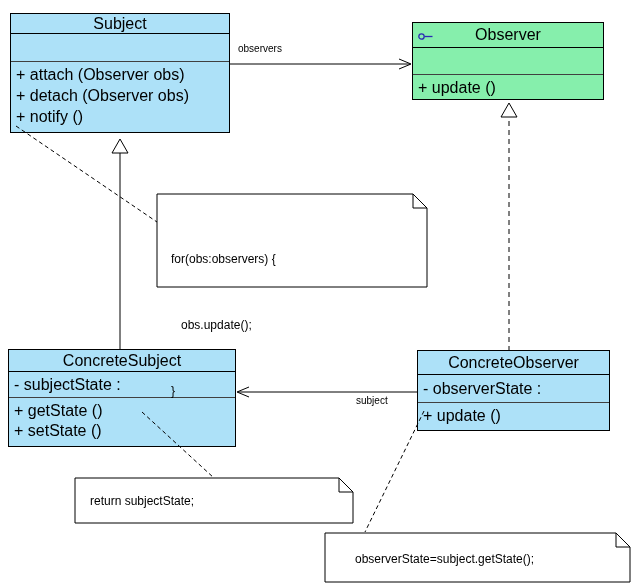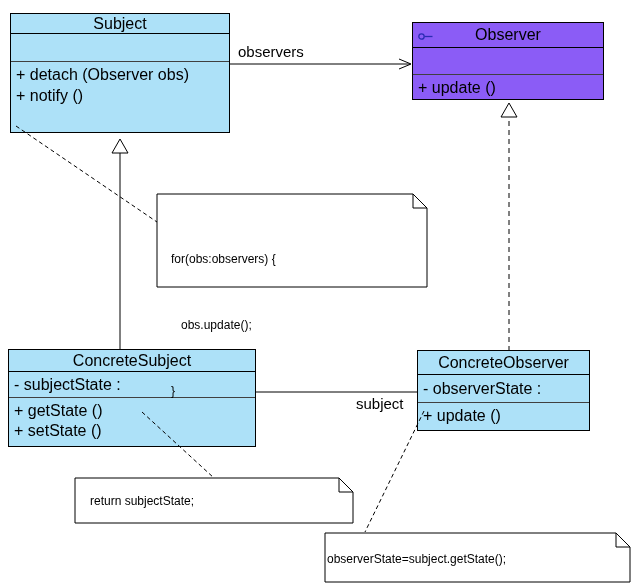"Observer" .uml-class.iface { background: #8b5cf6 -> #86efac }
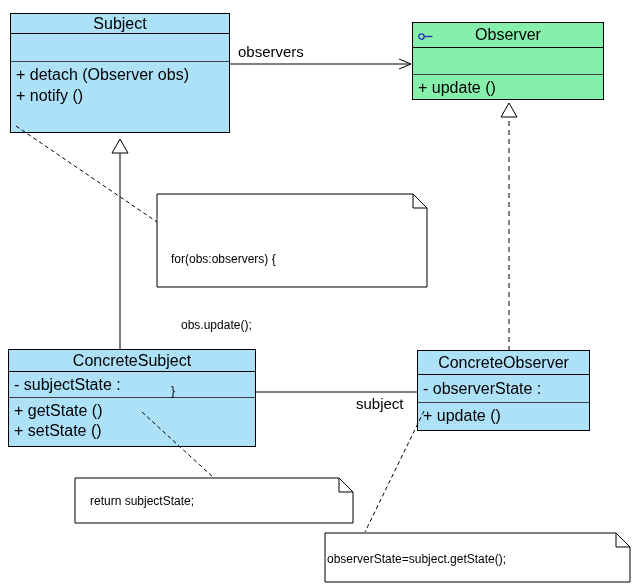"observers" .edge-label { font-size: 15px -> 10px }
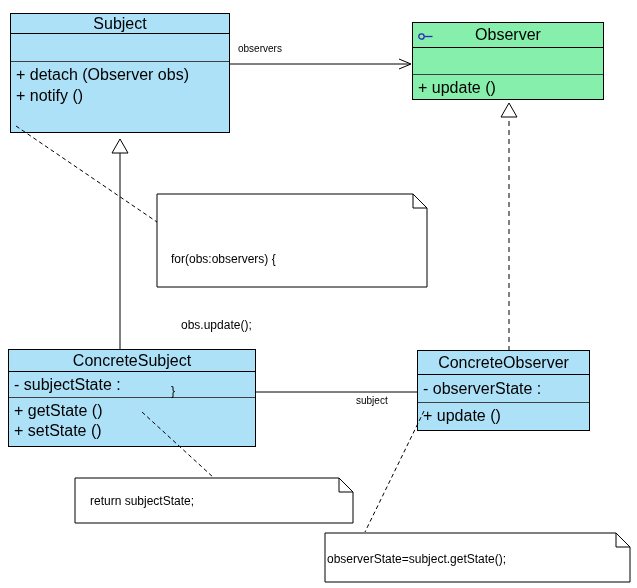"+ attach (Observer obs)" div.member { html: none -> <div>+ attach (Observer obs)</div> }
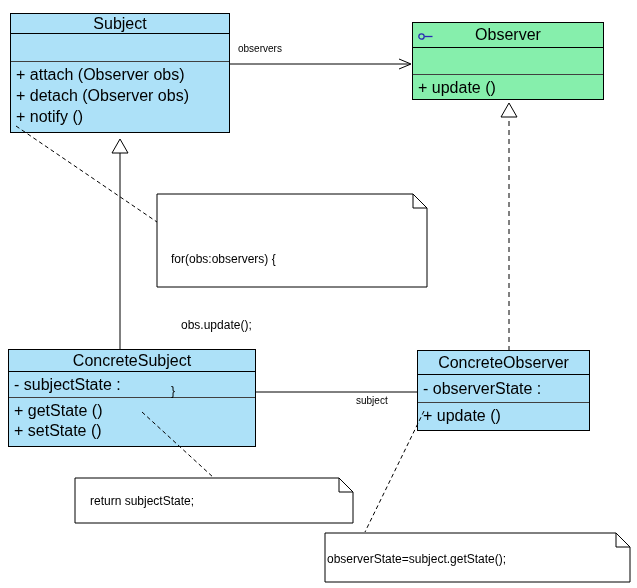"ConcreteSubject" div.uml-class { width: 248px -> 228px }
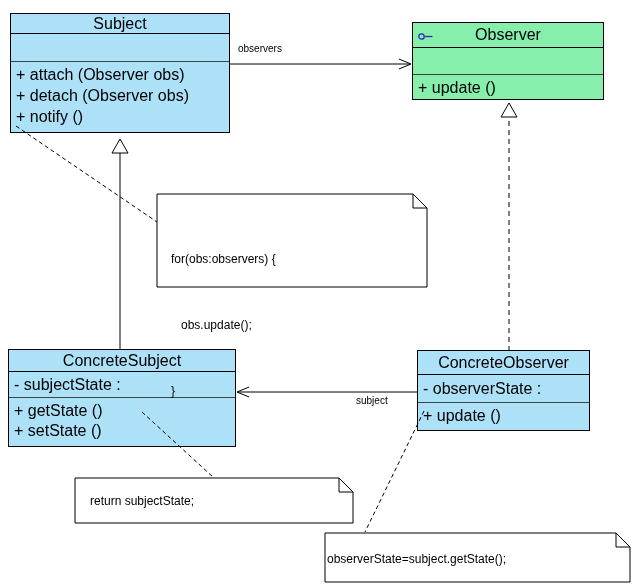"ConcreteObserver" div.uml-class { width: 173px -> 193px }
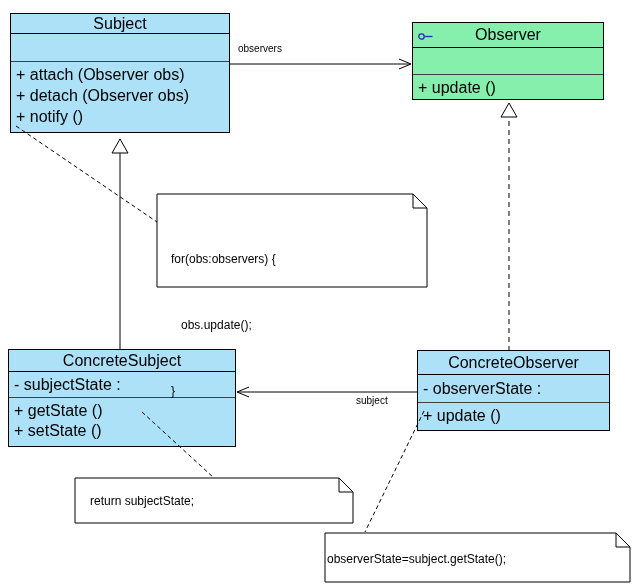"observerState=subject.getState();" div.note-text { left: 327px -> 355px }
